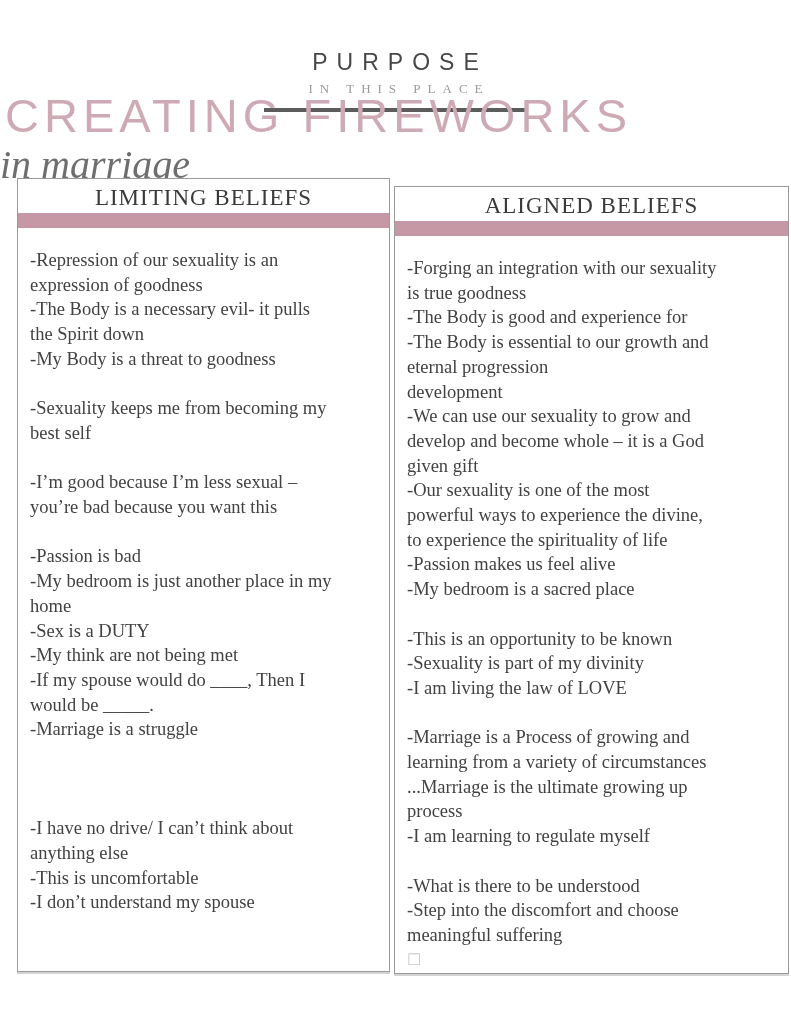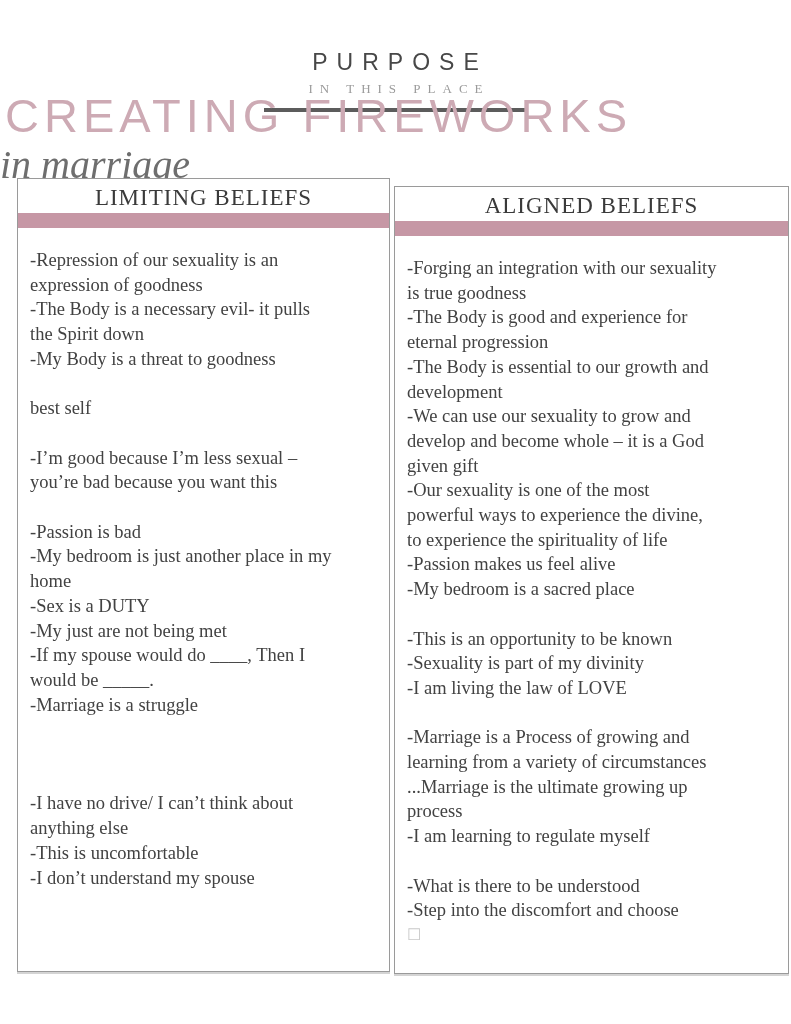"eternal progression" div.line { order: before "-The Body is essential to" -> after "-The Body is essential to" }
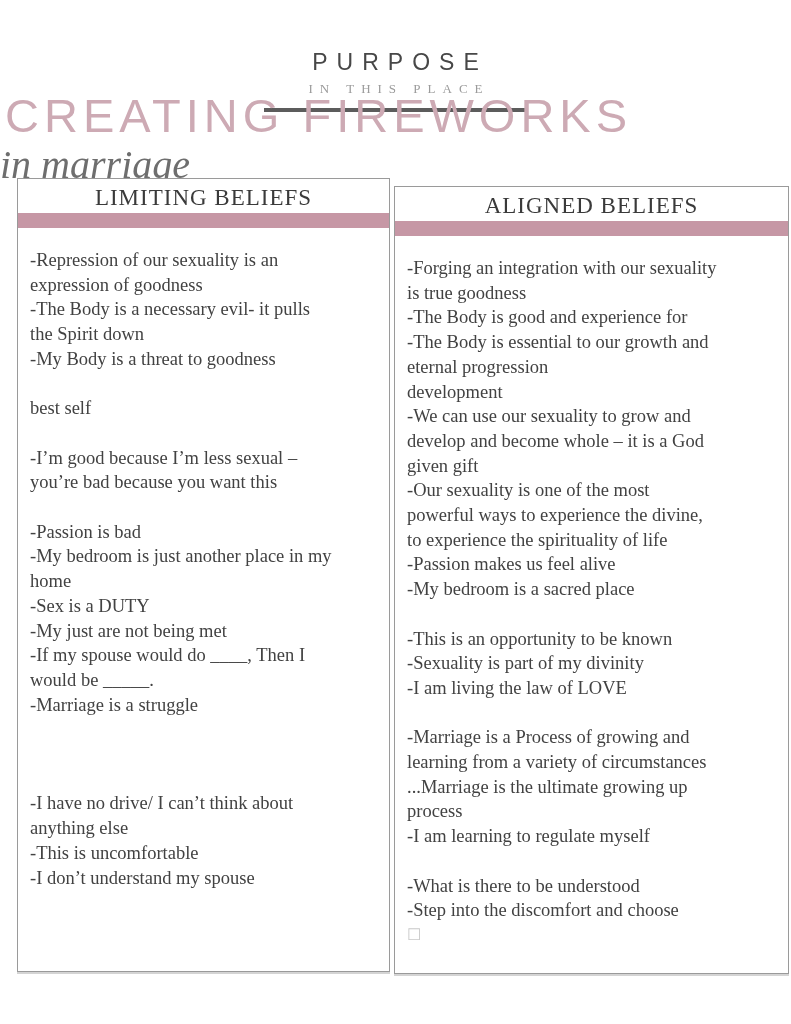"-Sexuality keeps me from becoming" div.line { html: none -> <div>-Sexuality keeps me from becoming my</div> }
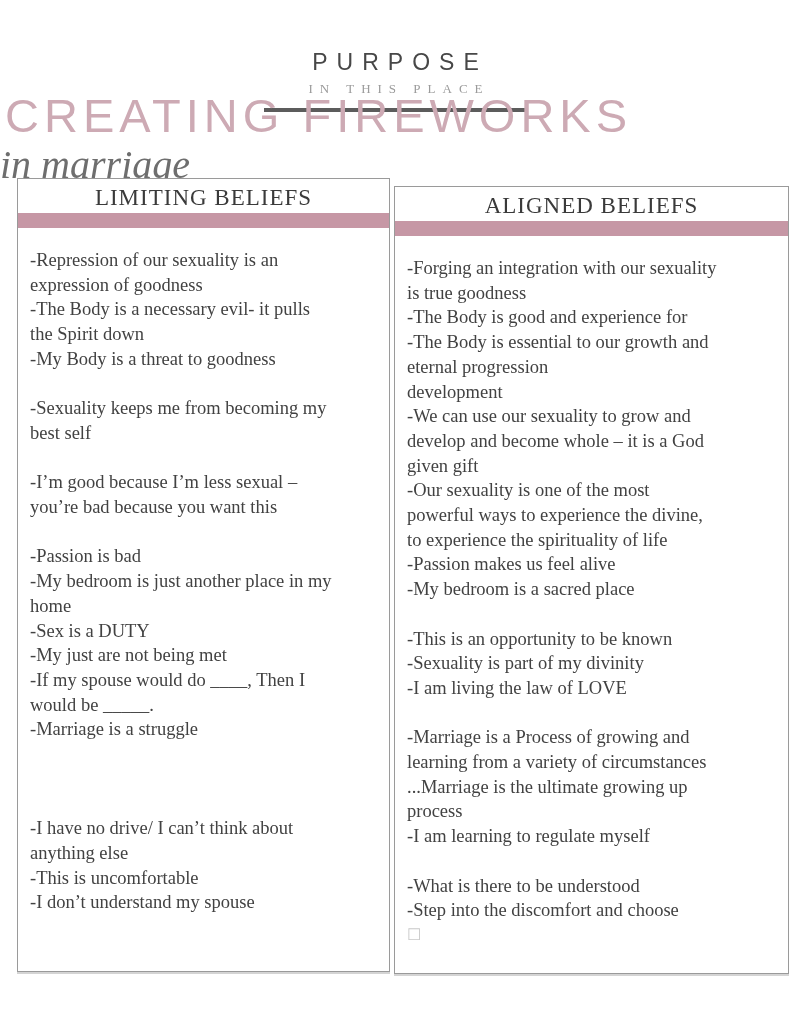"-My just are not being" div.line { text: just -> think }
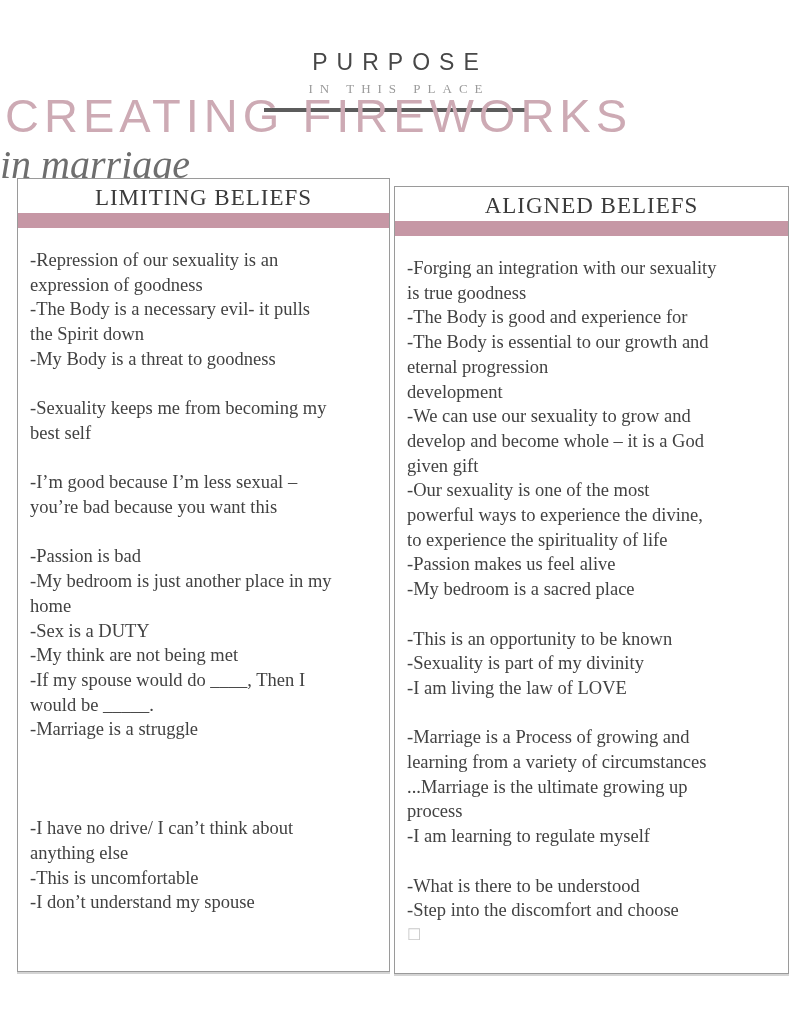"meaningful suffering" div.line { html: none -> <div>meaningful suffering</div> }
